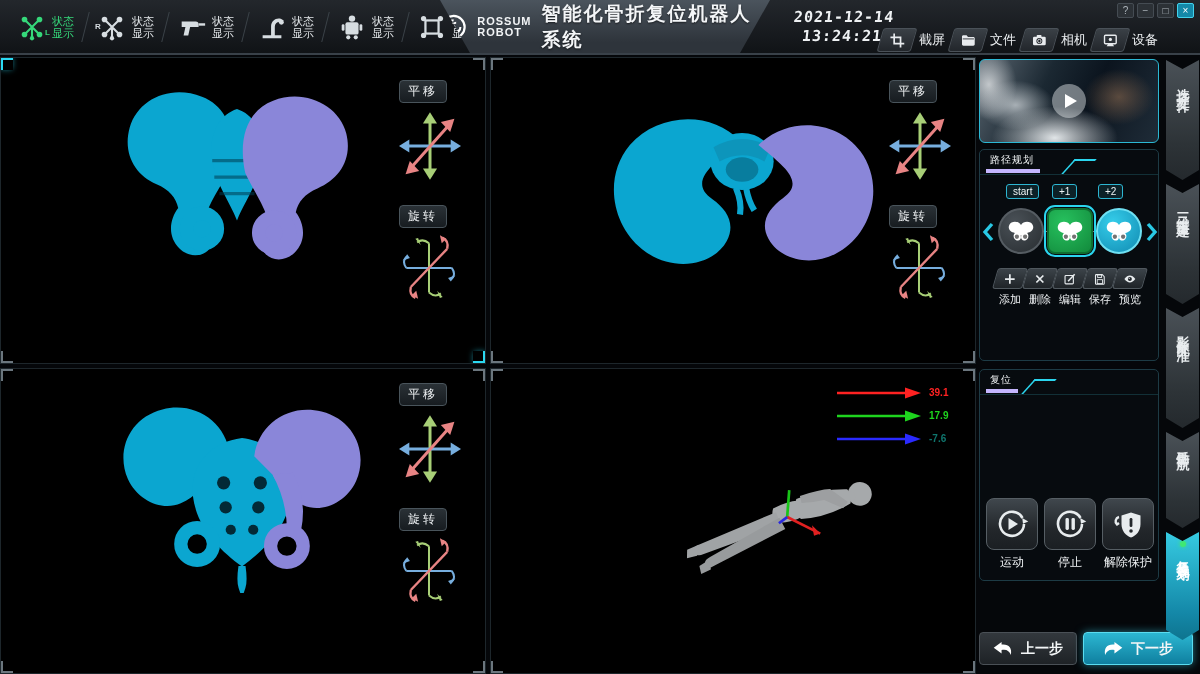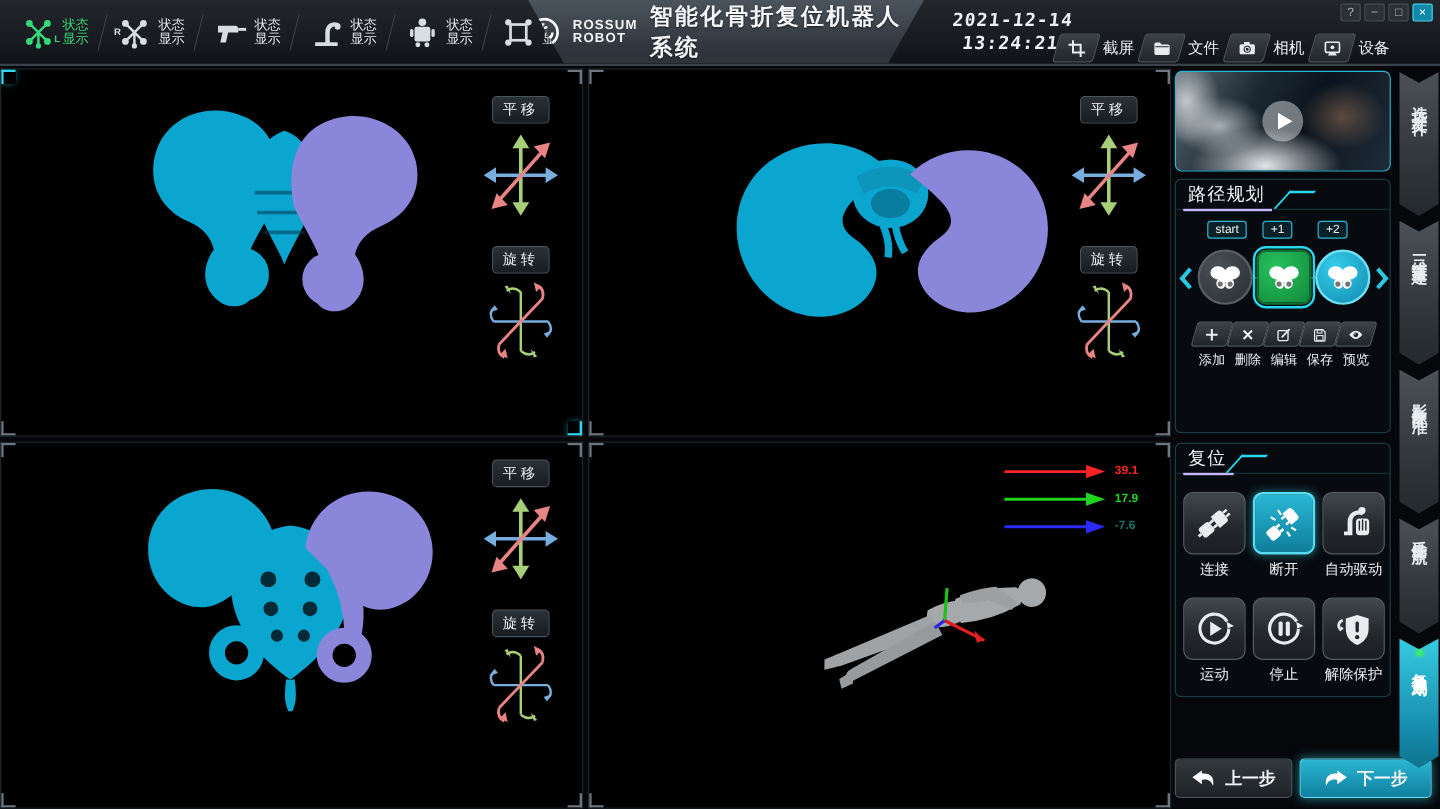"平移" .vp-controls { align-items: center -> flex-start }
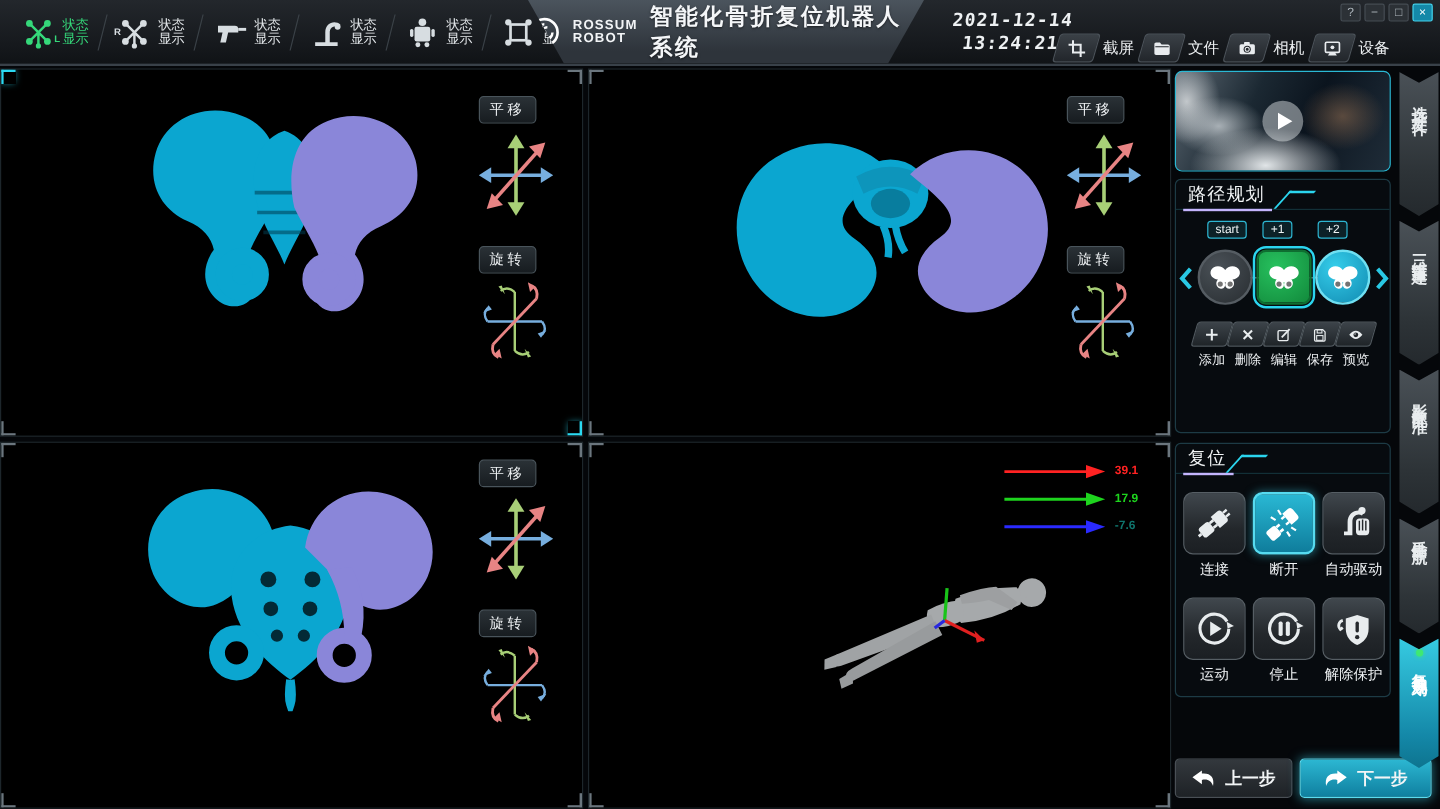"路径规划" .sec-hdr-label { border-bottom: 2px solid #c4b5fd -> 4px solid #c4b5fd; font-size: 15px -> 10px }
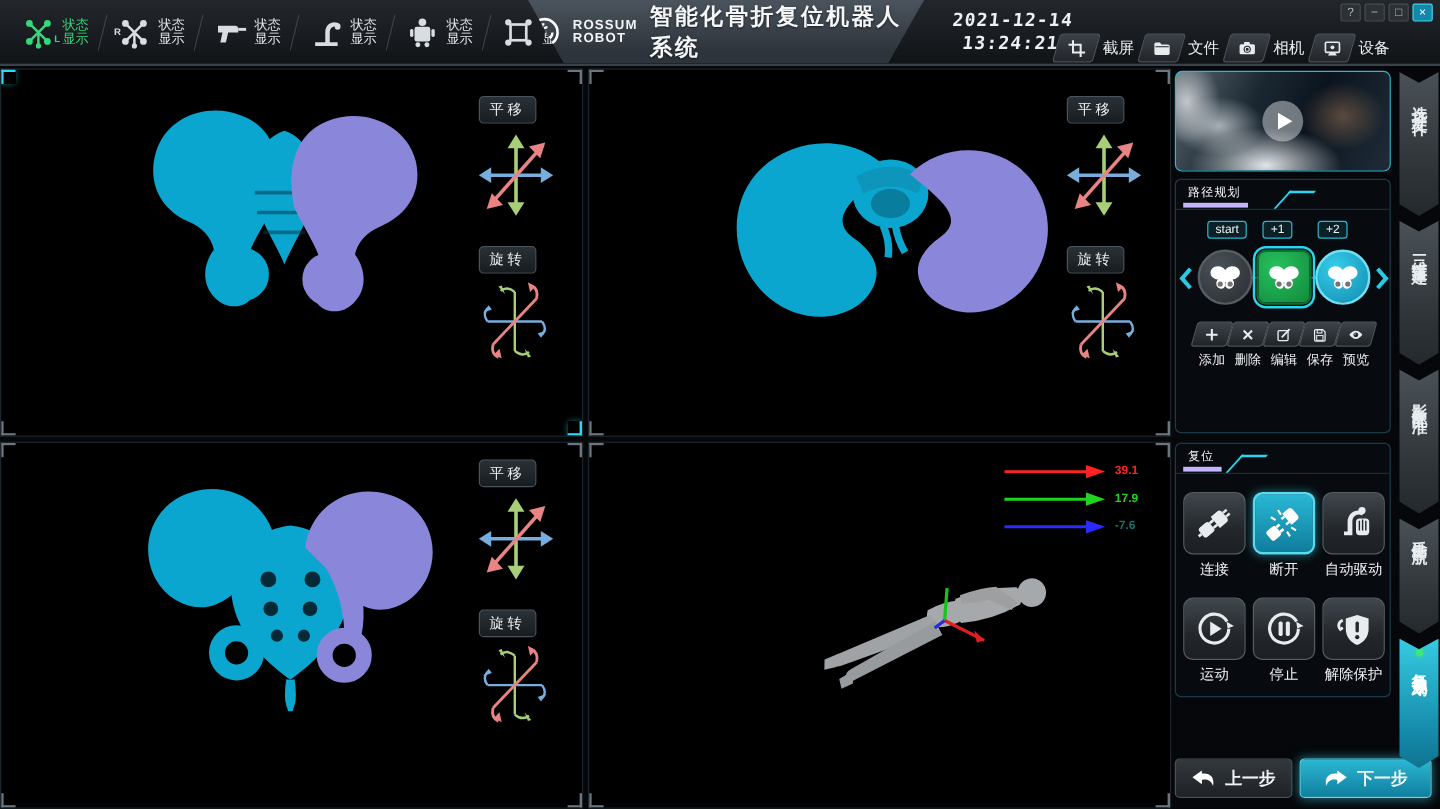"连接" div.red-row { html: <div> <div> <span> <svg> <use></use> </svg> </span> <span>连接</span> </div> <div> <span> <svg> <use></use> </svg> </span> <span>断开</span> </div> <div> <span> <svg> <use></use> </svg> </span> <span>自动驱动</span> </div> </div> -> none }
